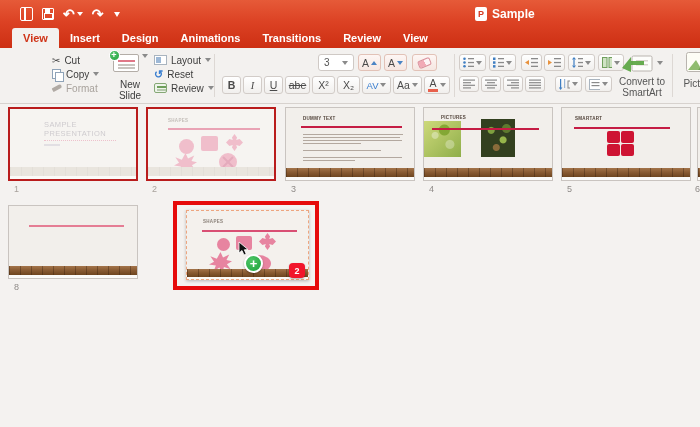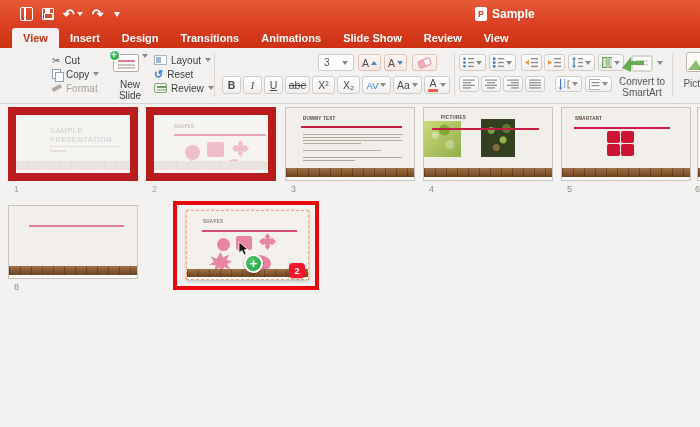"Transitions" span.tab { order: before "Animations" -> after "Animations" }
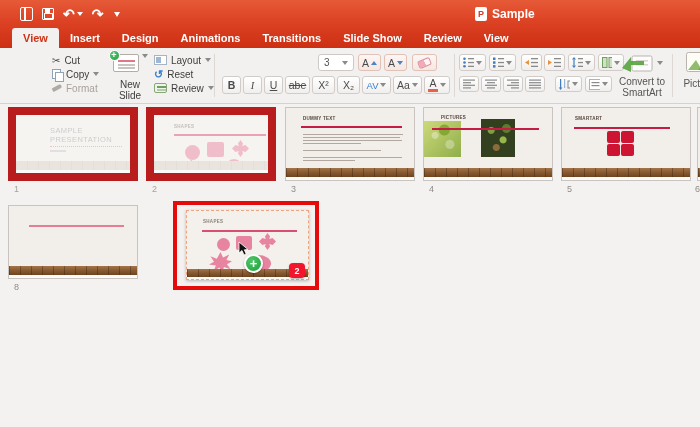"Slide Show" span.tab { html: <span>Slide Show</span> -> none }
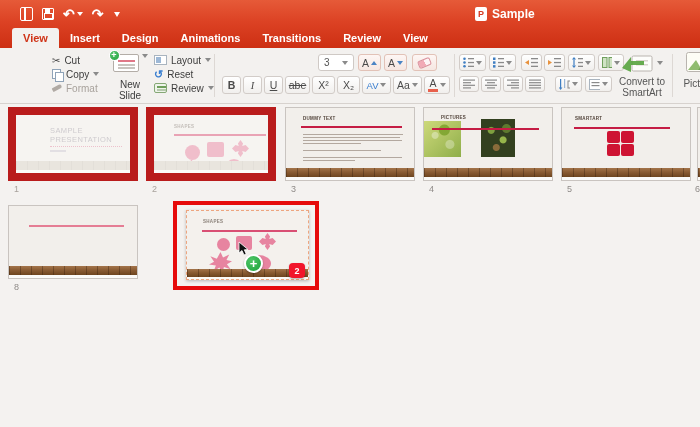"SAMPLE PRESENTATION" .thumb.sel { border: 8px solid #b91c1c -> 2px solid #b91c1c }
